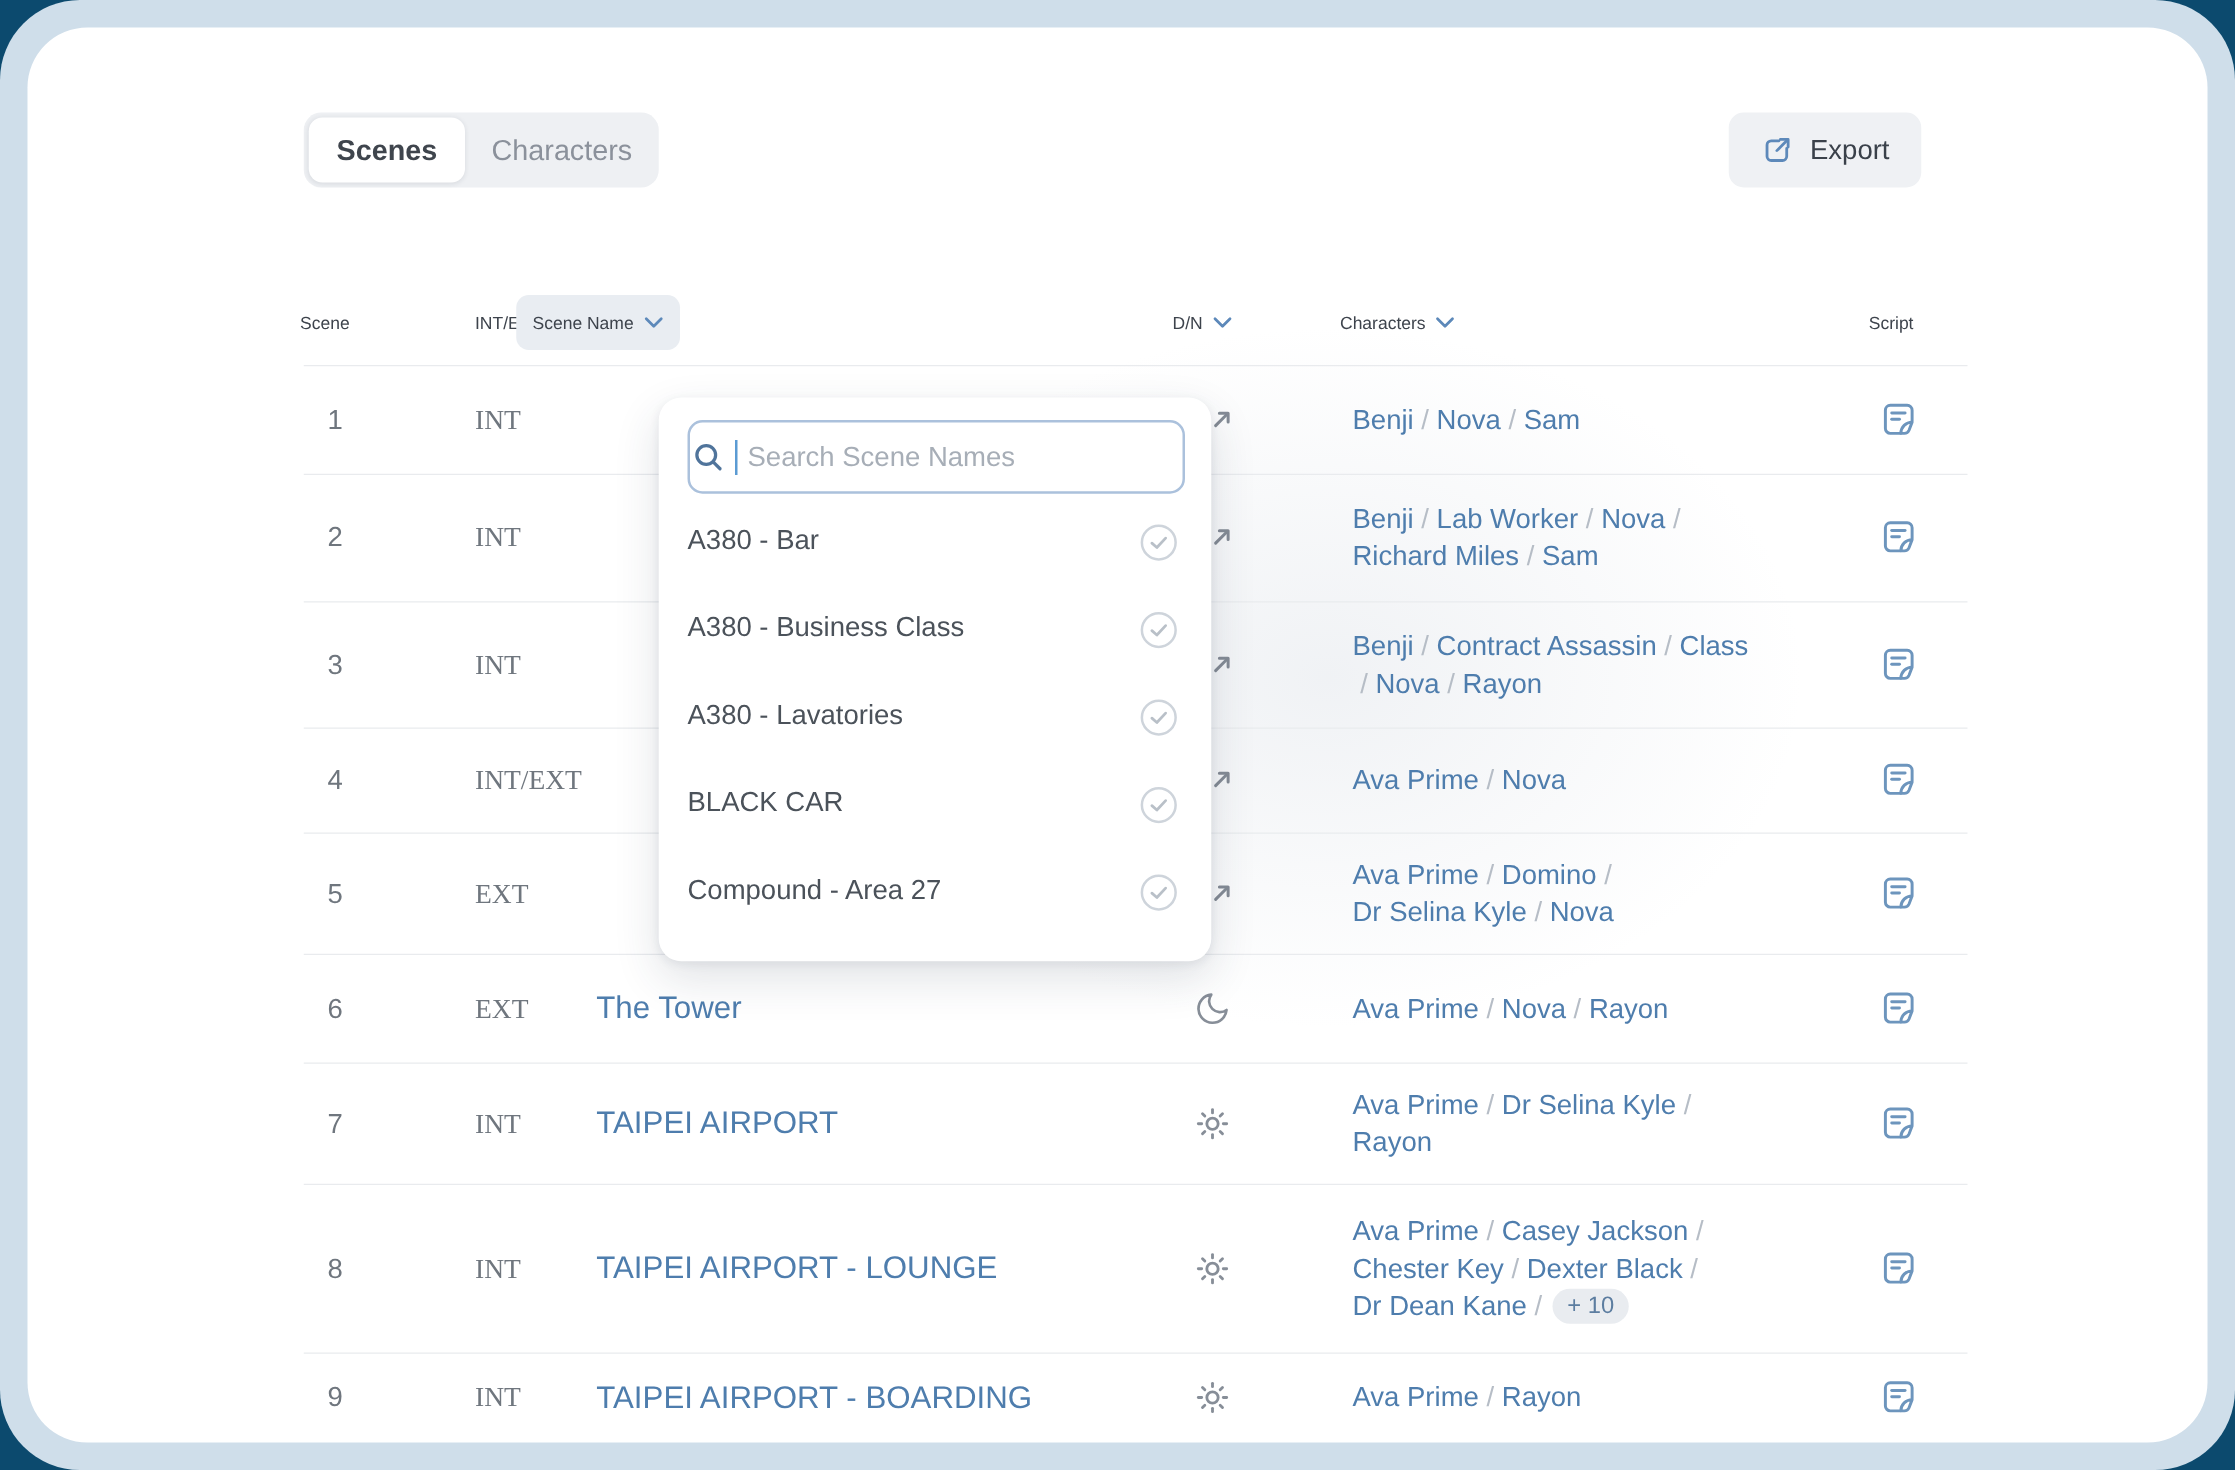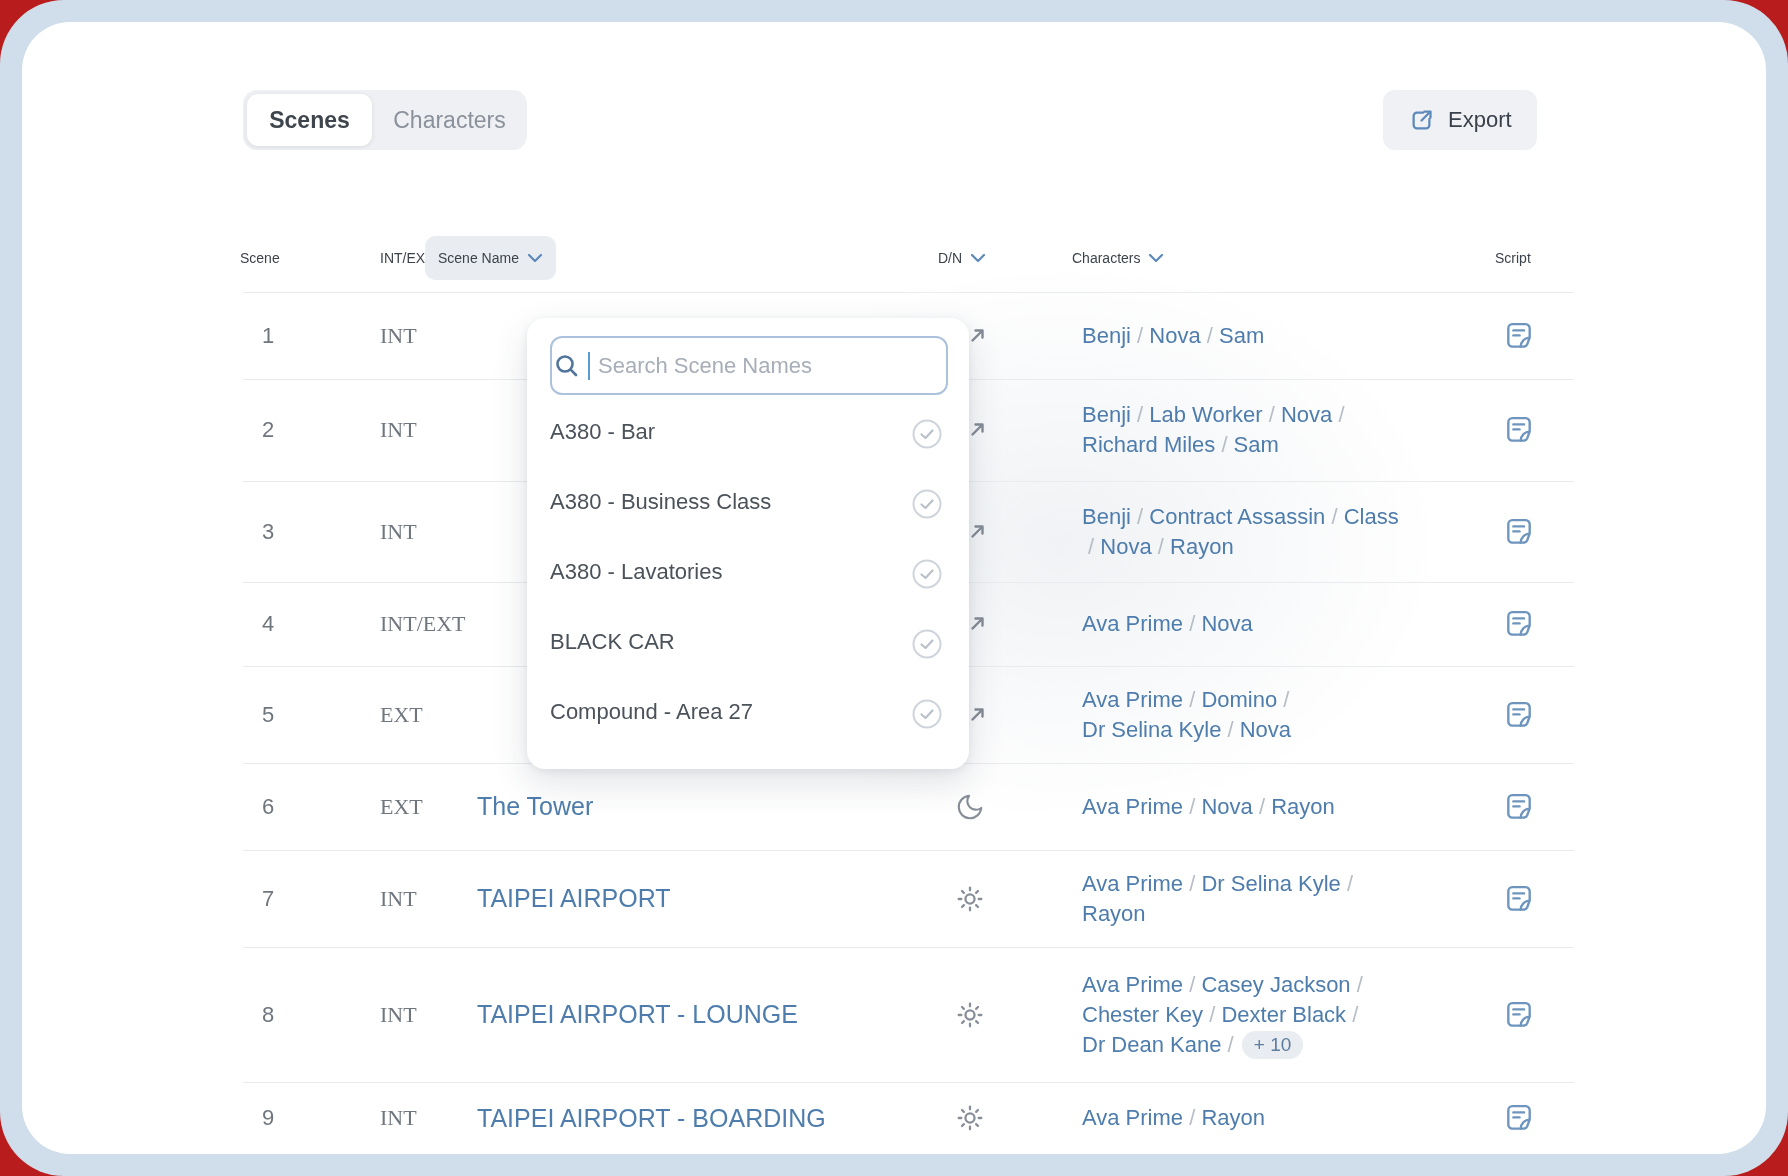"Scenes" .stage { background: #b91c1c -> #0c4a6e }
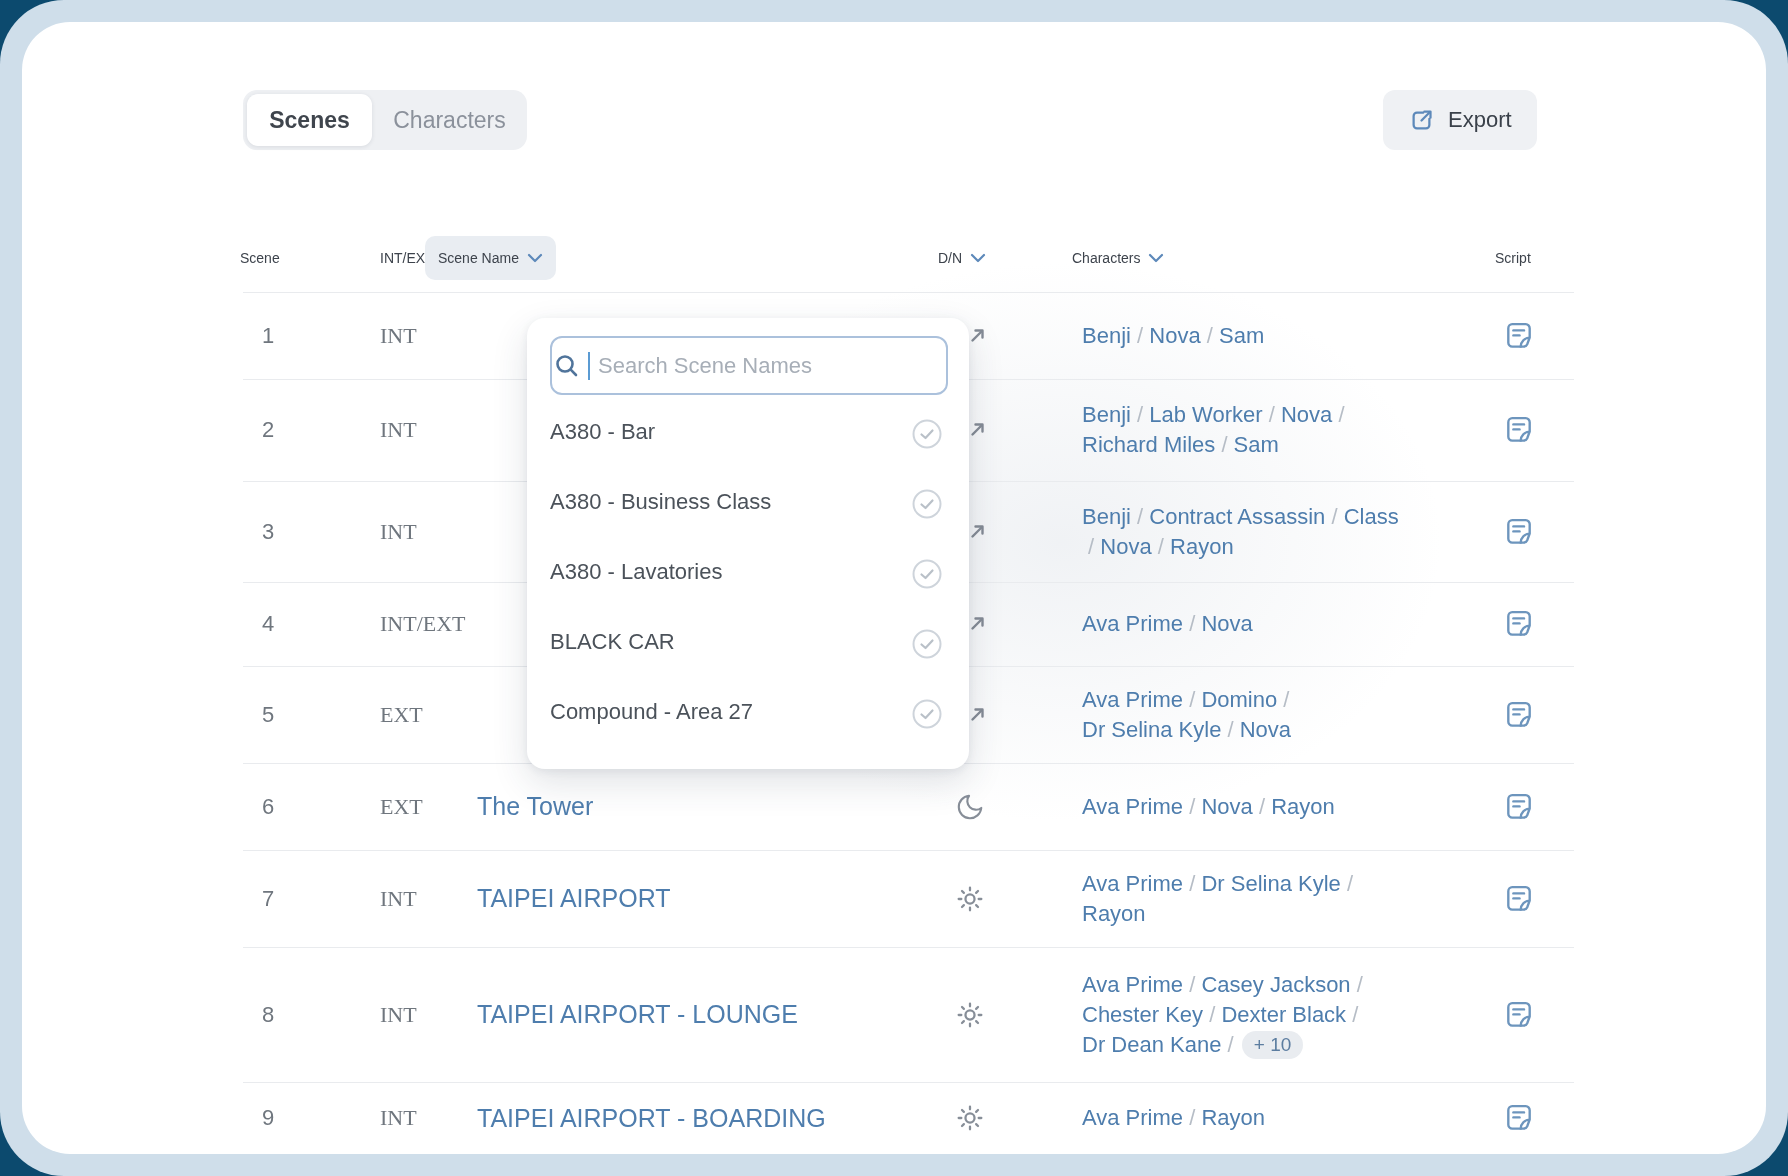"Scene Name" .th-pill { margin-left: 12px -> none }
